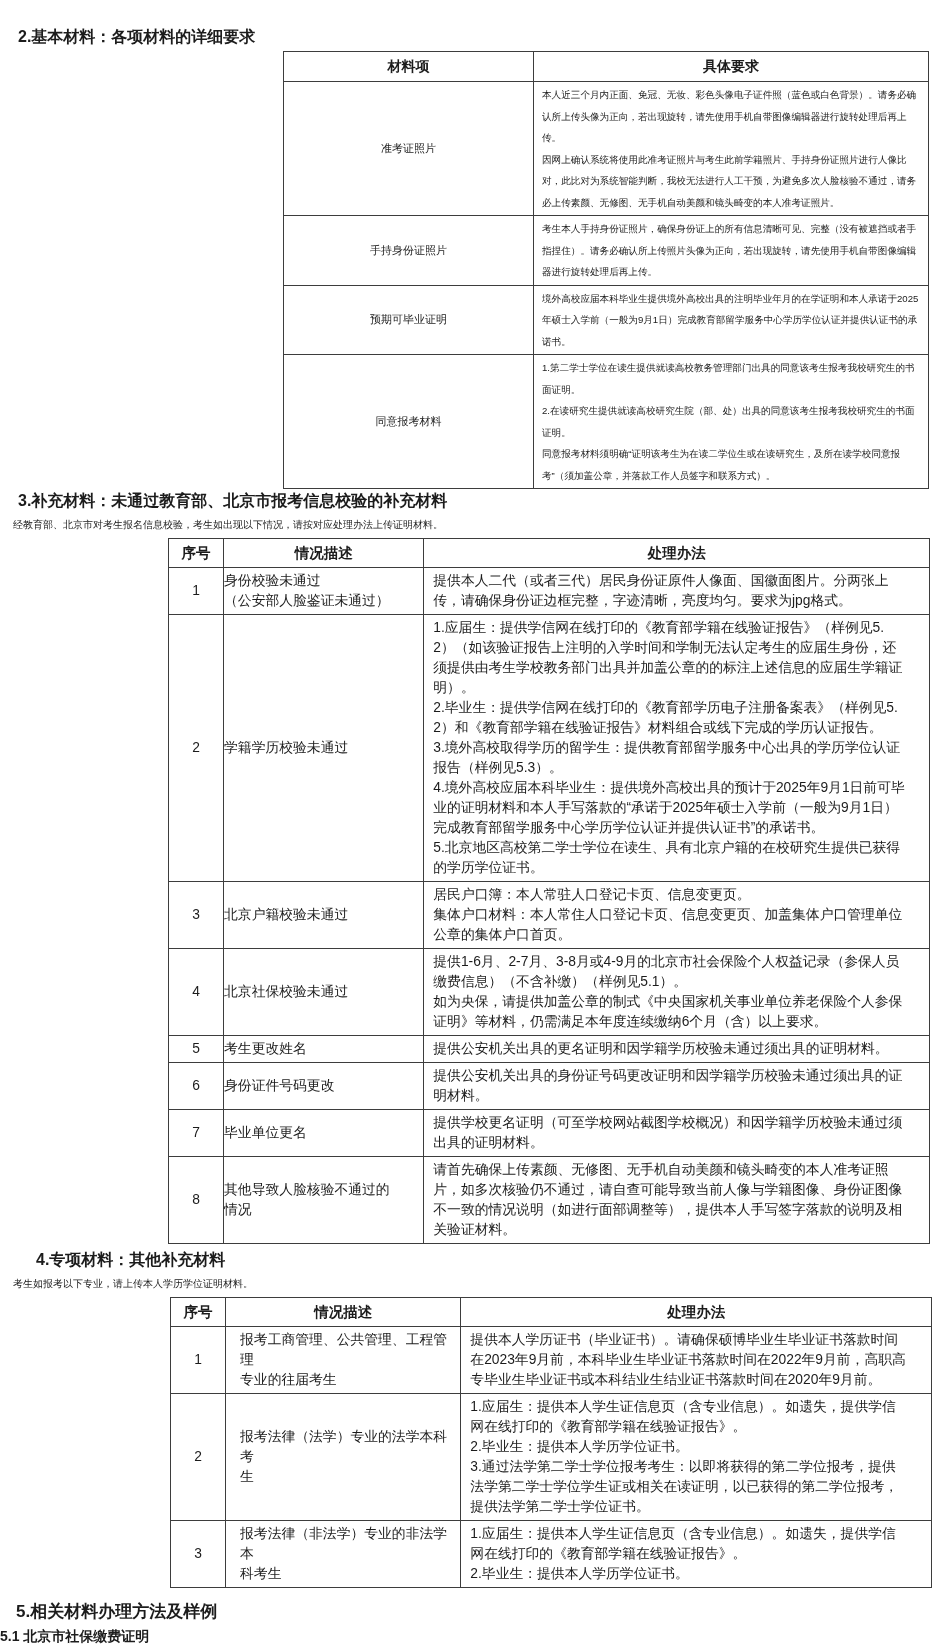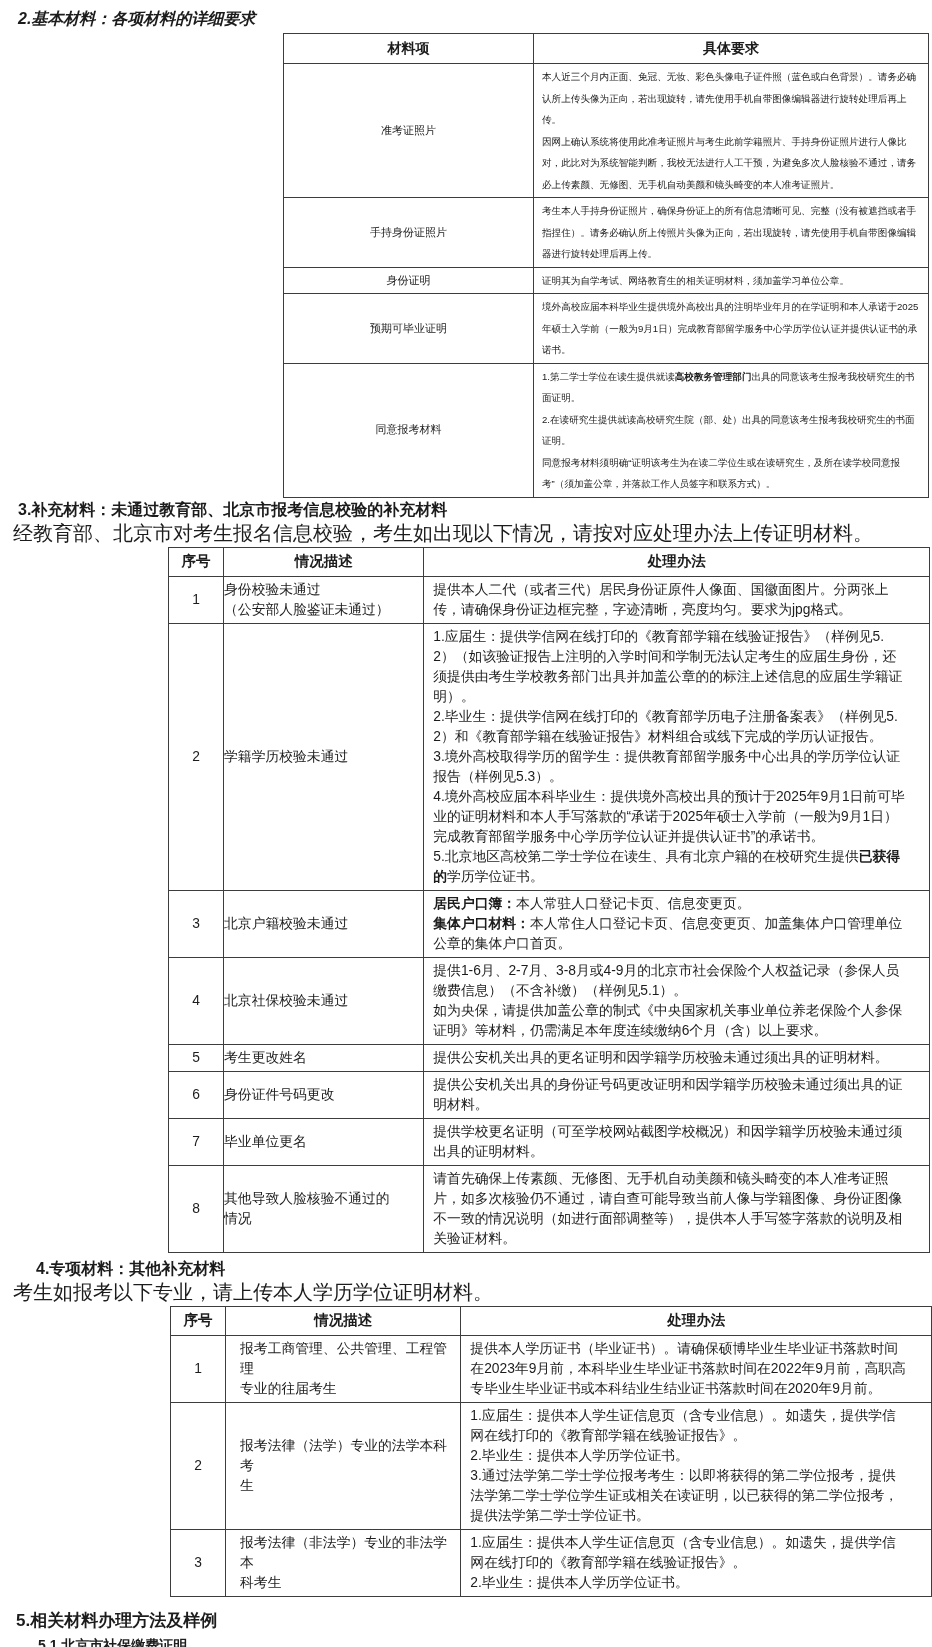"2.基本材料：各项材料的详细要求" .h-top { font-style: italic -> none; padding-top: 7px -> 25px }
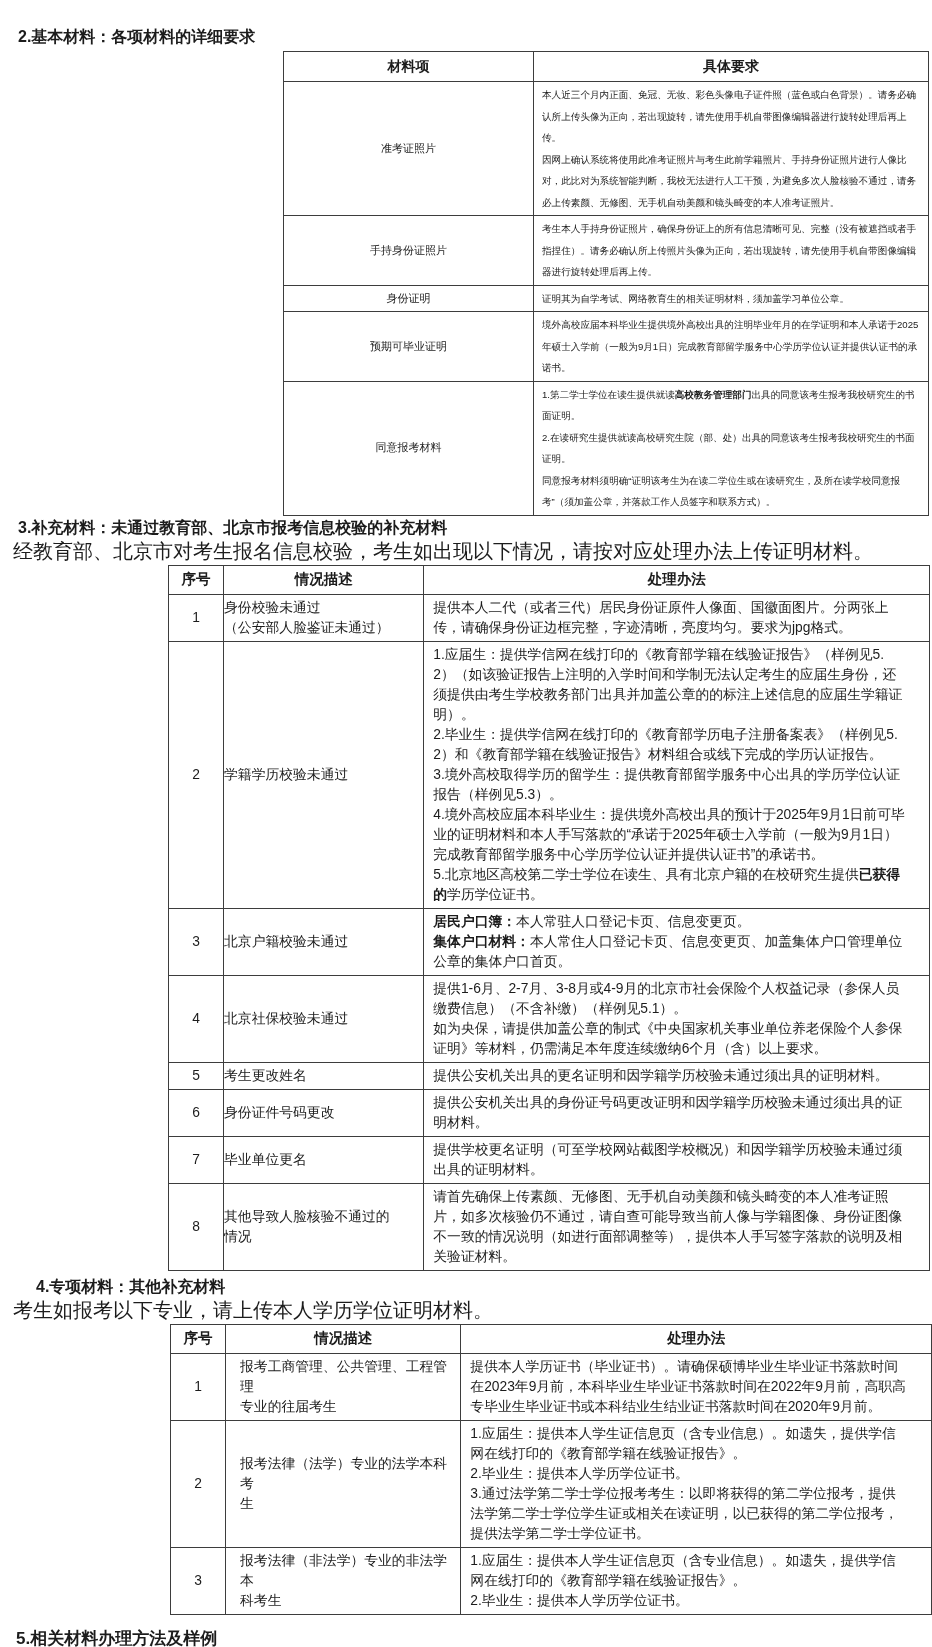"身份证明" tr { html: <tr> <td> <div>身份证明</div> </td> <td> <div>证明其为自学考试、网络教育生的相关证明材料，须加盖学习单位公章。</div> </td> </tr> -> none }
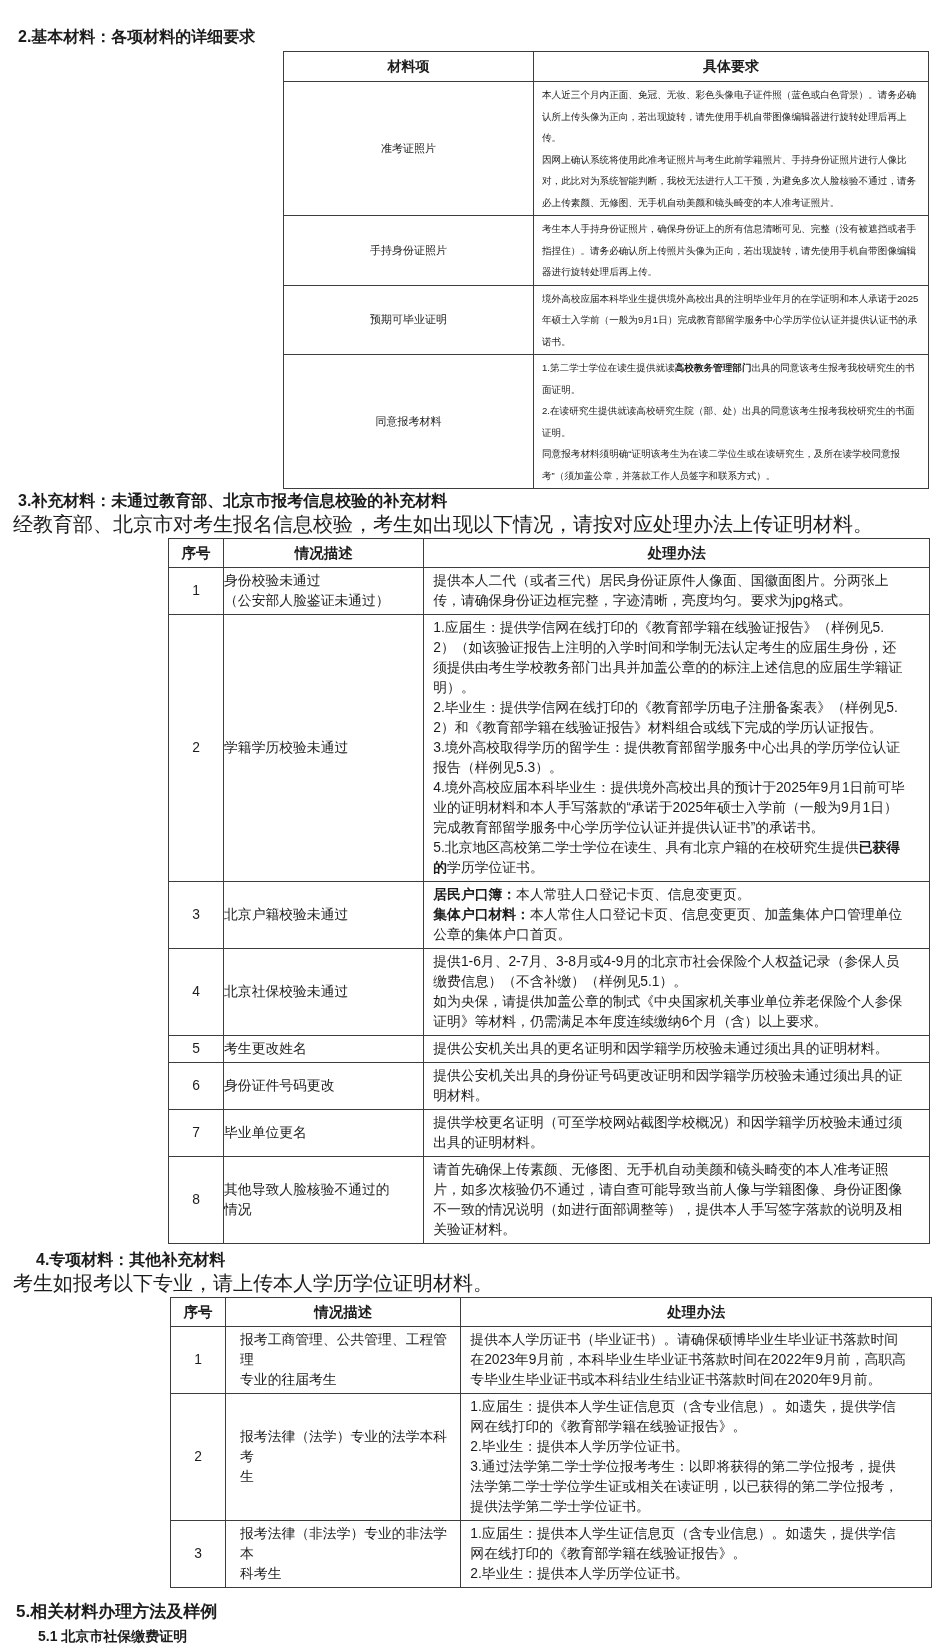"高校教务管理部门" b { font-weight: bold -> normal }
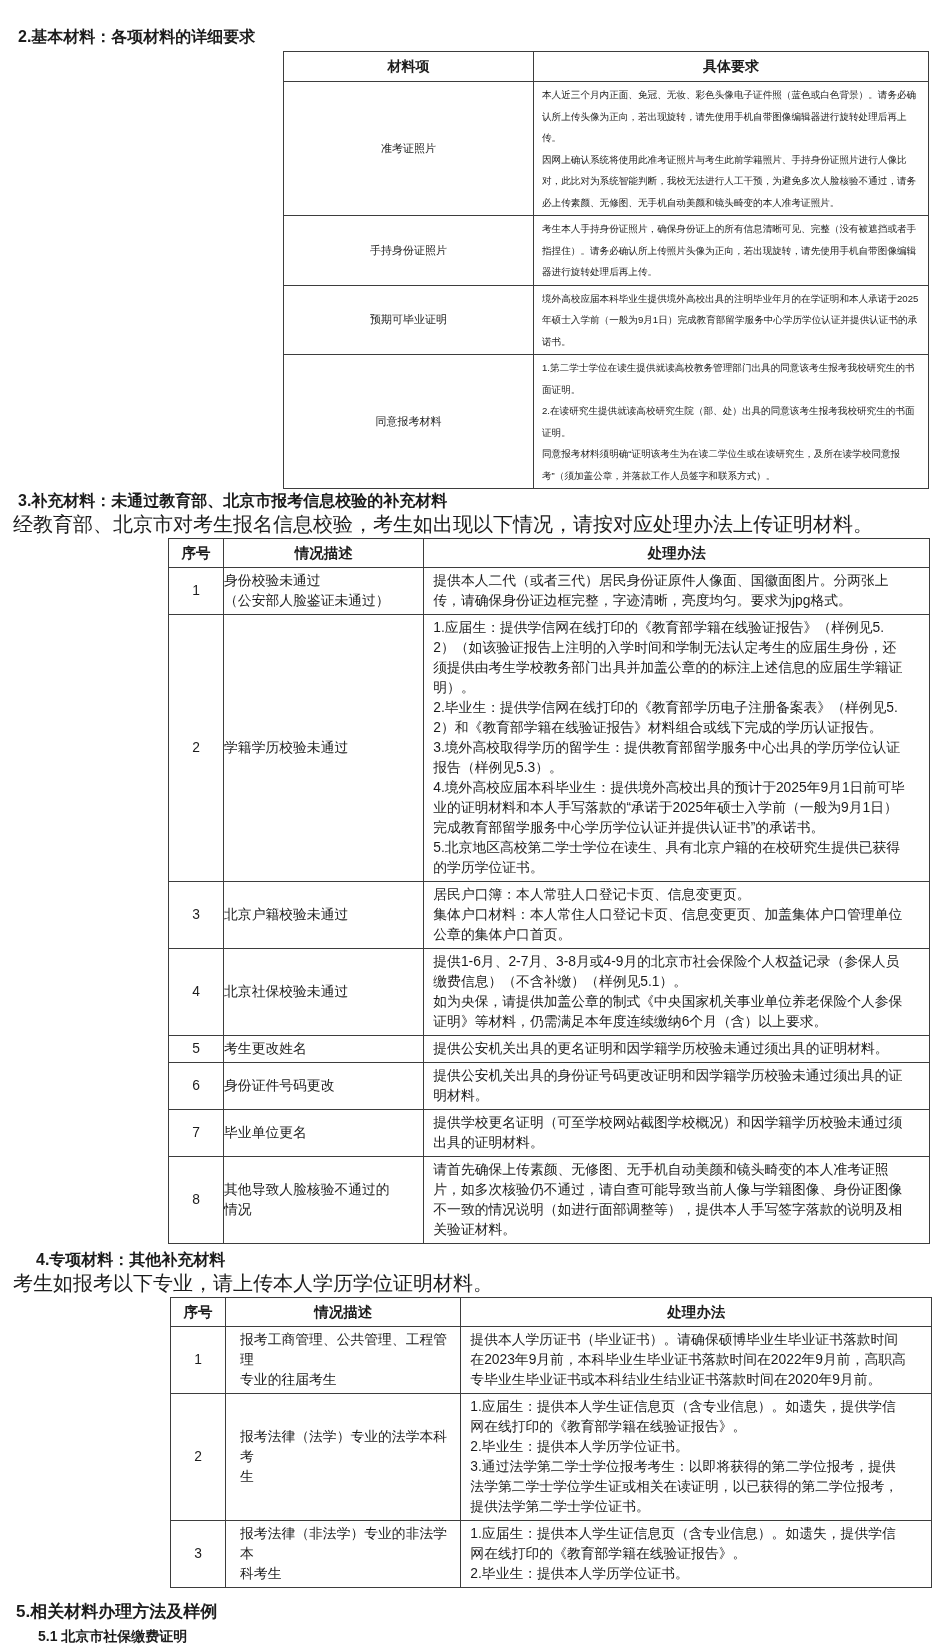"经教育部、北京市对考生报名信息校验，考生如出现以下情况，请按对应处理办法上传证明" .para { font-size: 20px -> 10px }
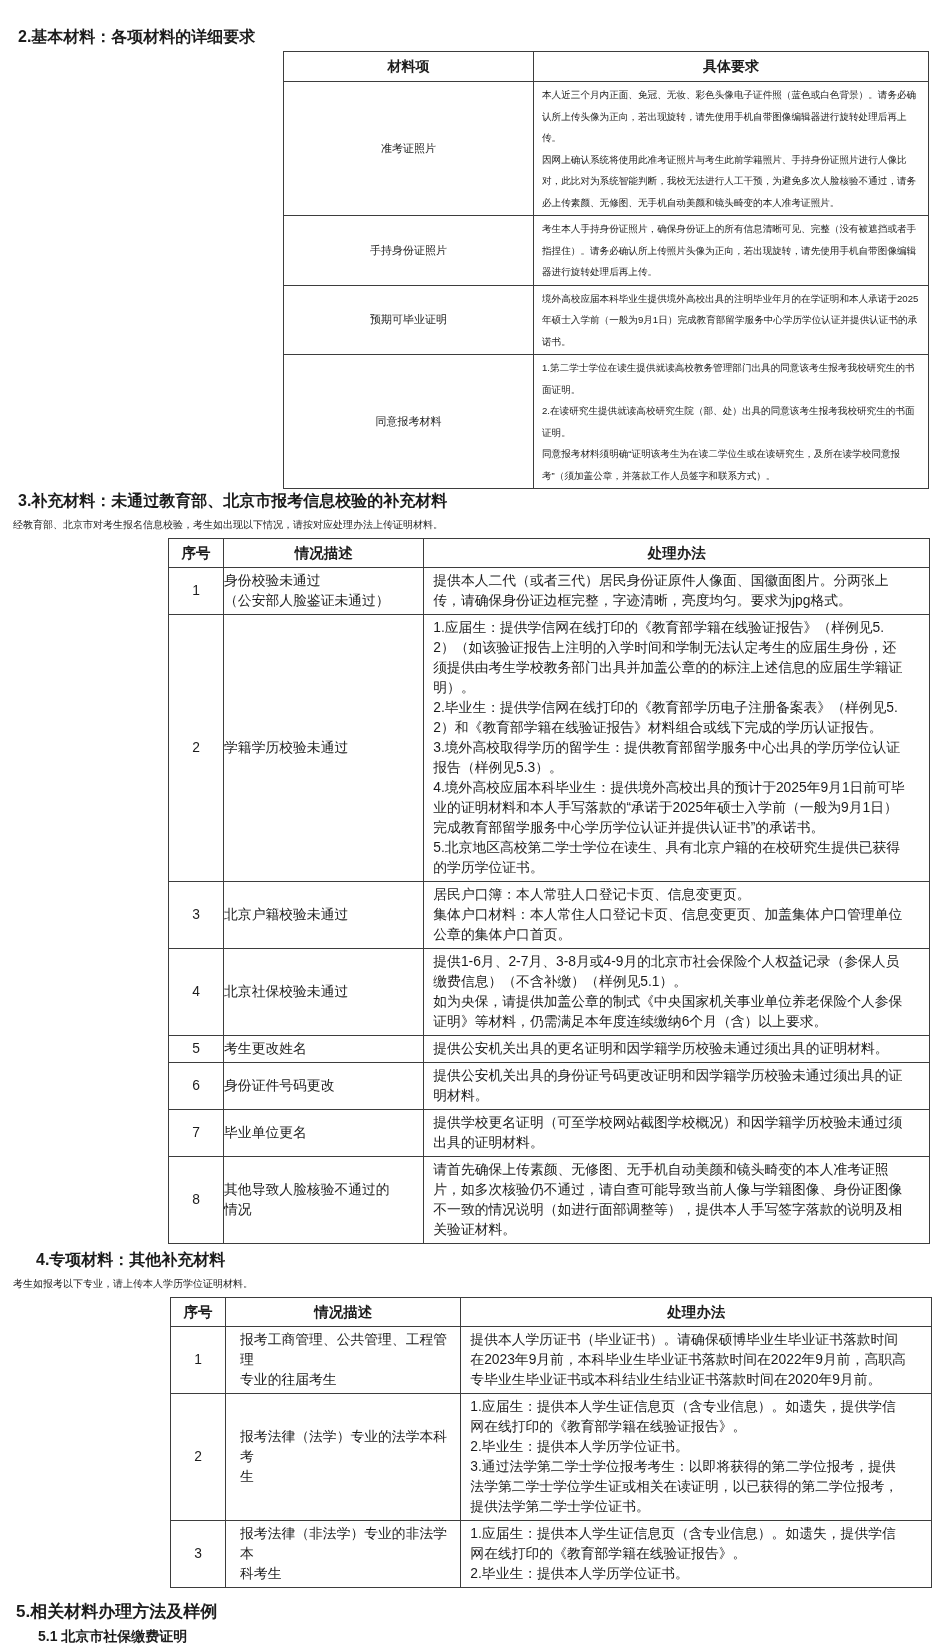"5.1 北京市社保缴费证明" .h-sub { padding-left: 38px -> none }
